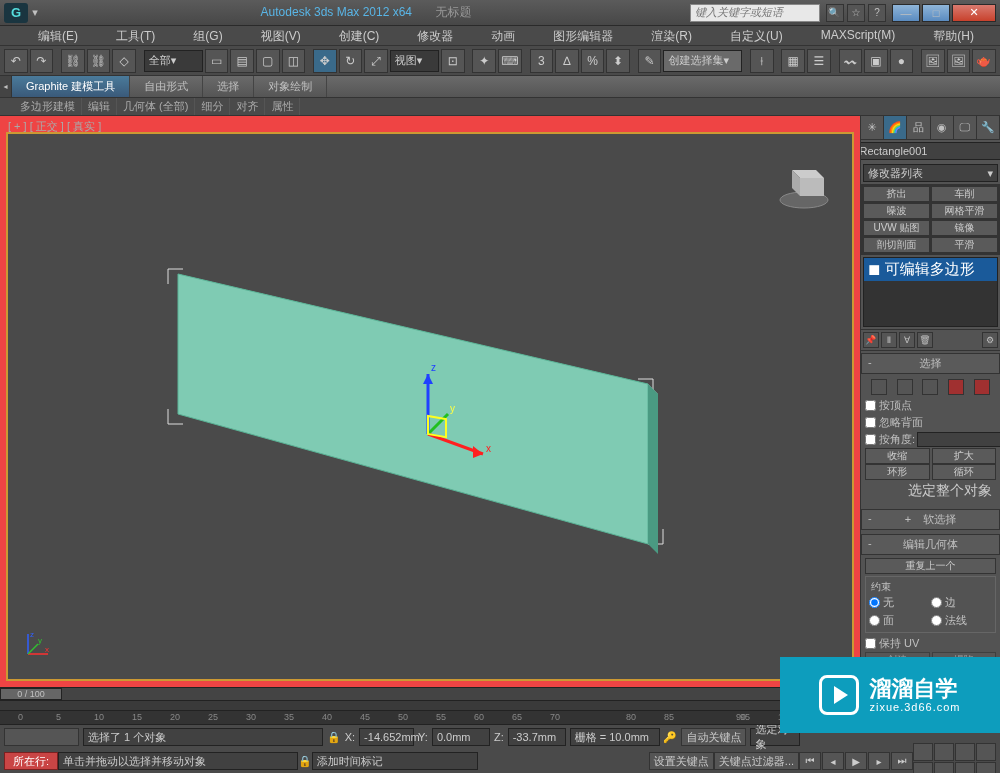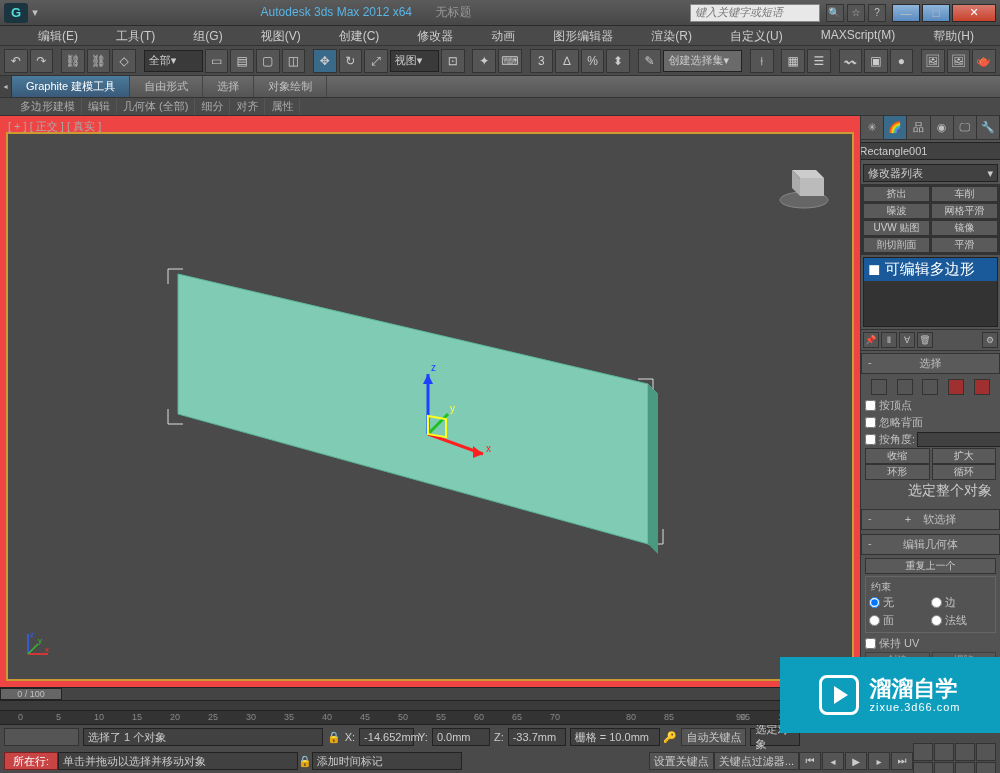"添加时间标记" div.status-field { width: 150px -> 166px }
